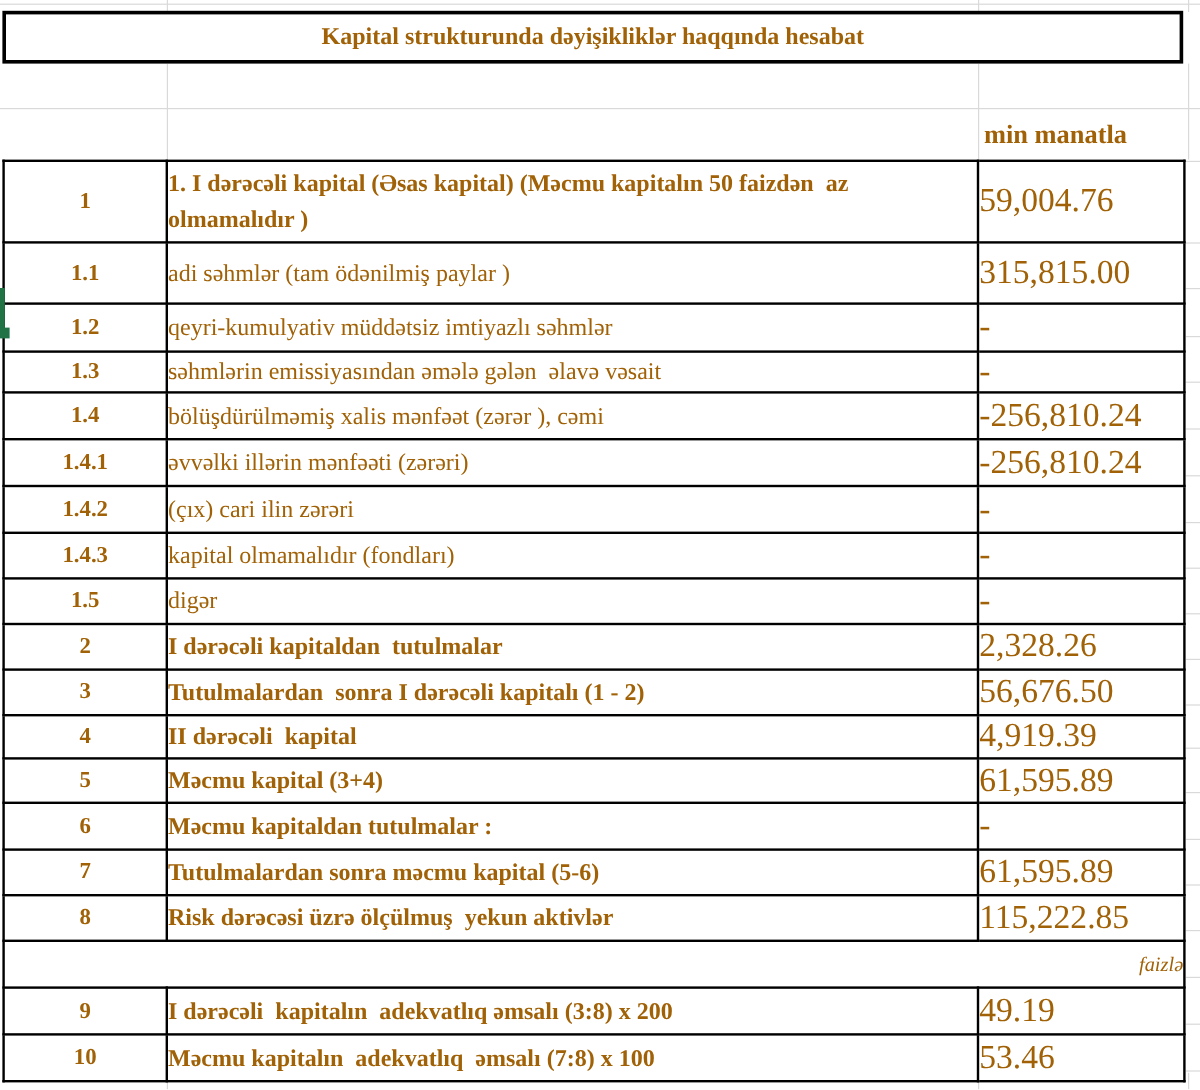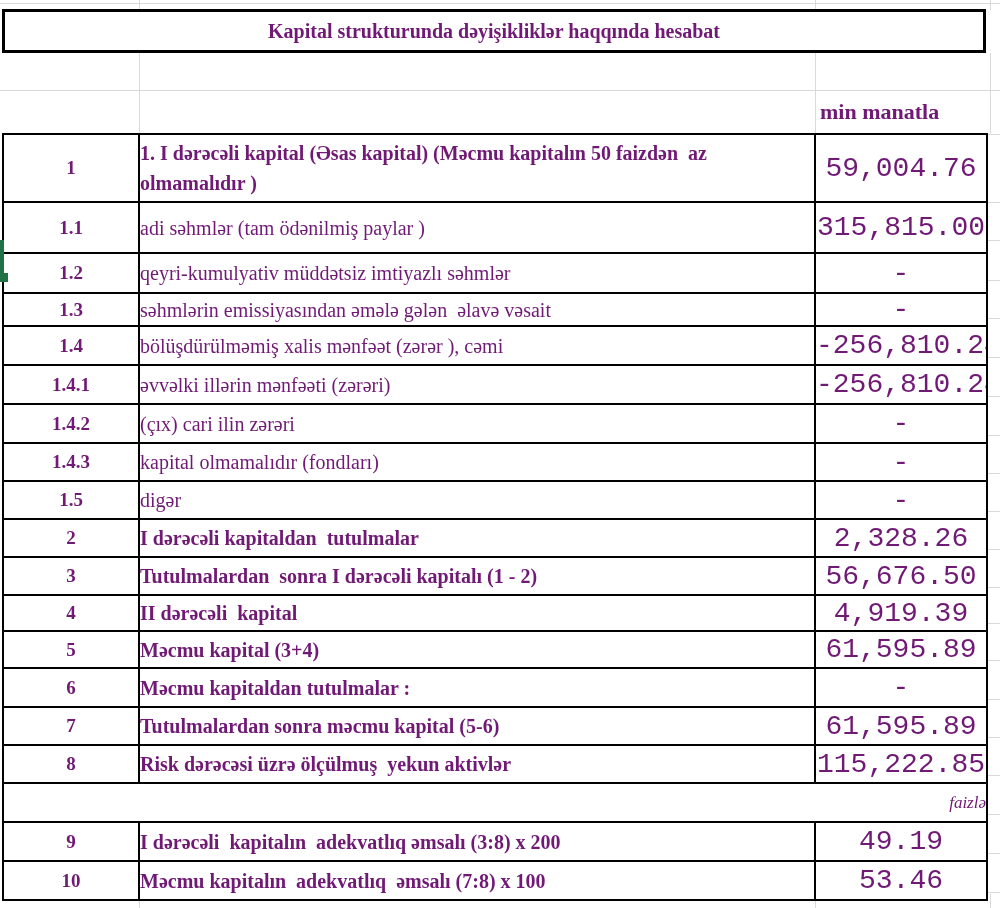"Kapital strukturunda dəyişikliklər" .canvas { color: #701a75 -> #a16207 }
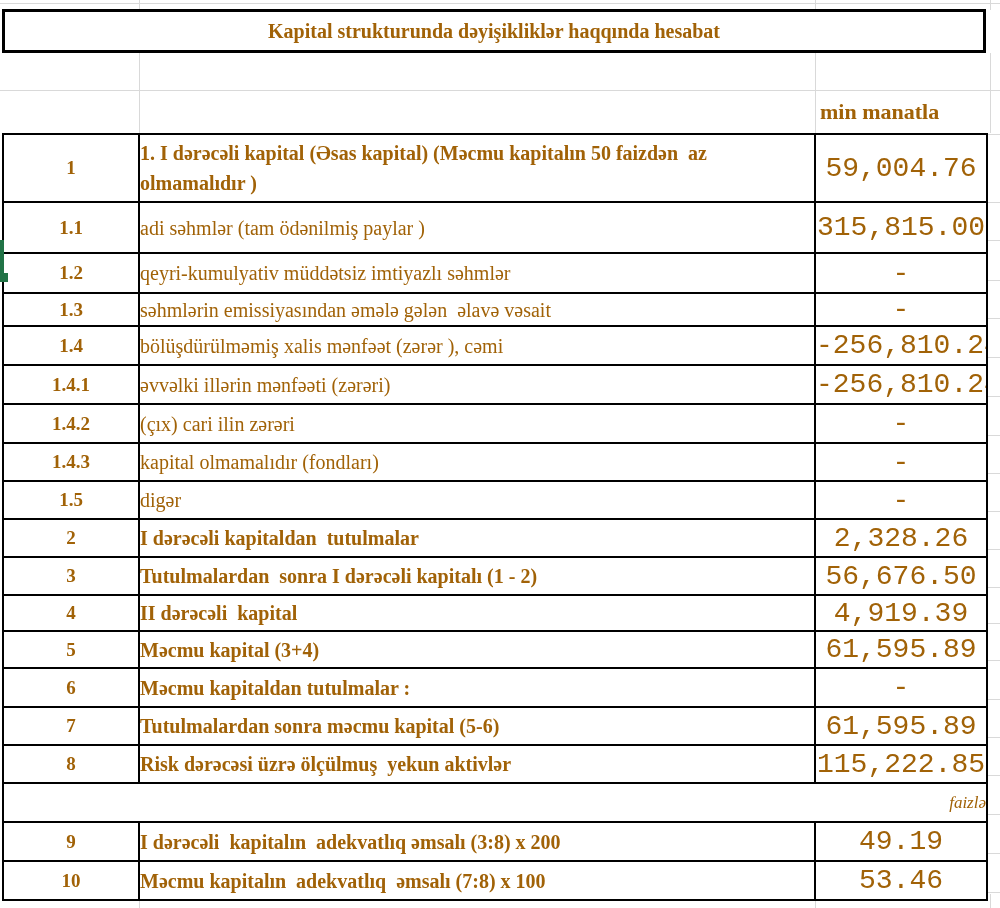"59,004.76" td.c-value { font-family: Liberation Mono, monospace -> Liberation Serif, serif; text-align: center -> left }
